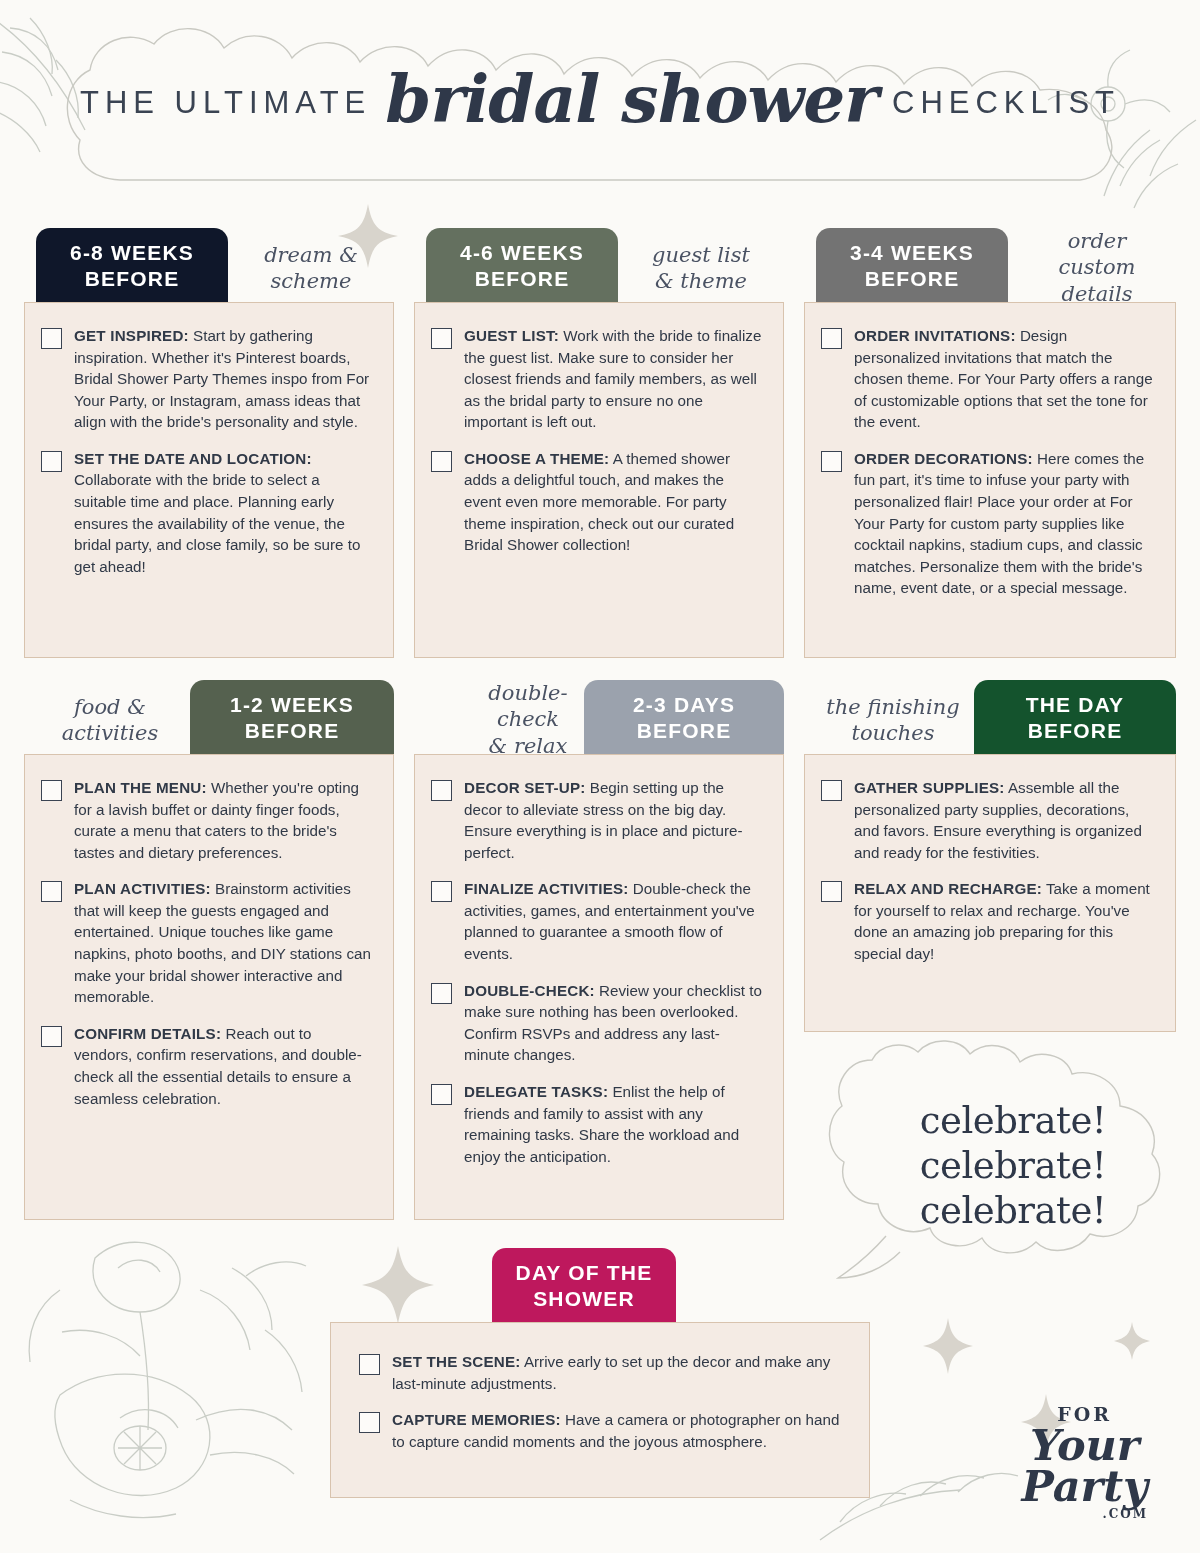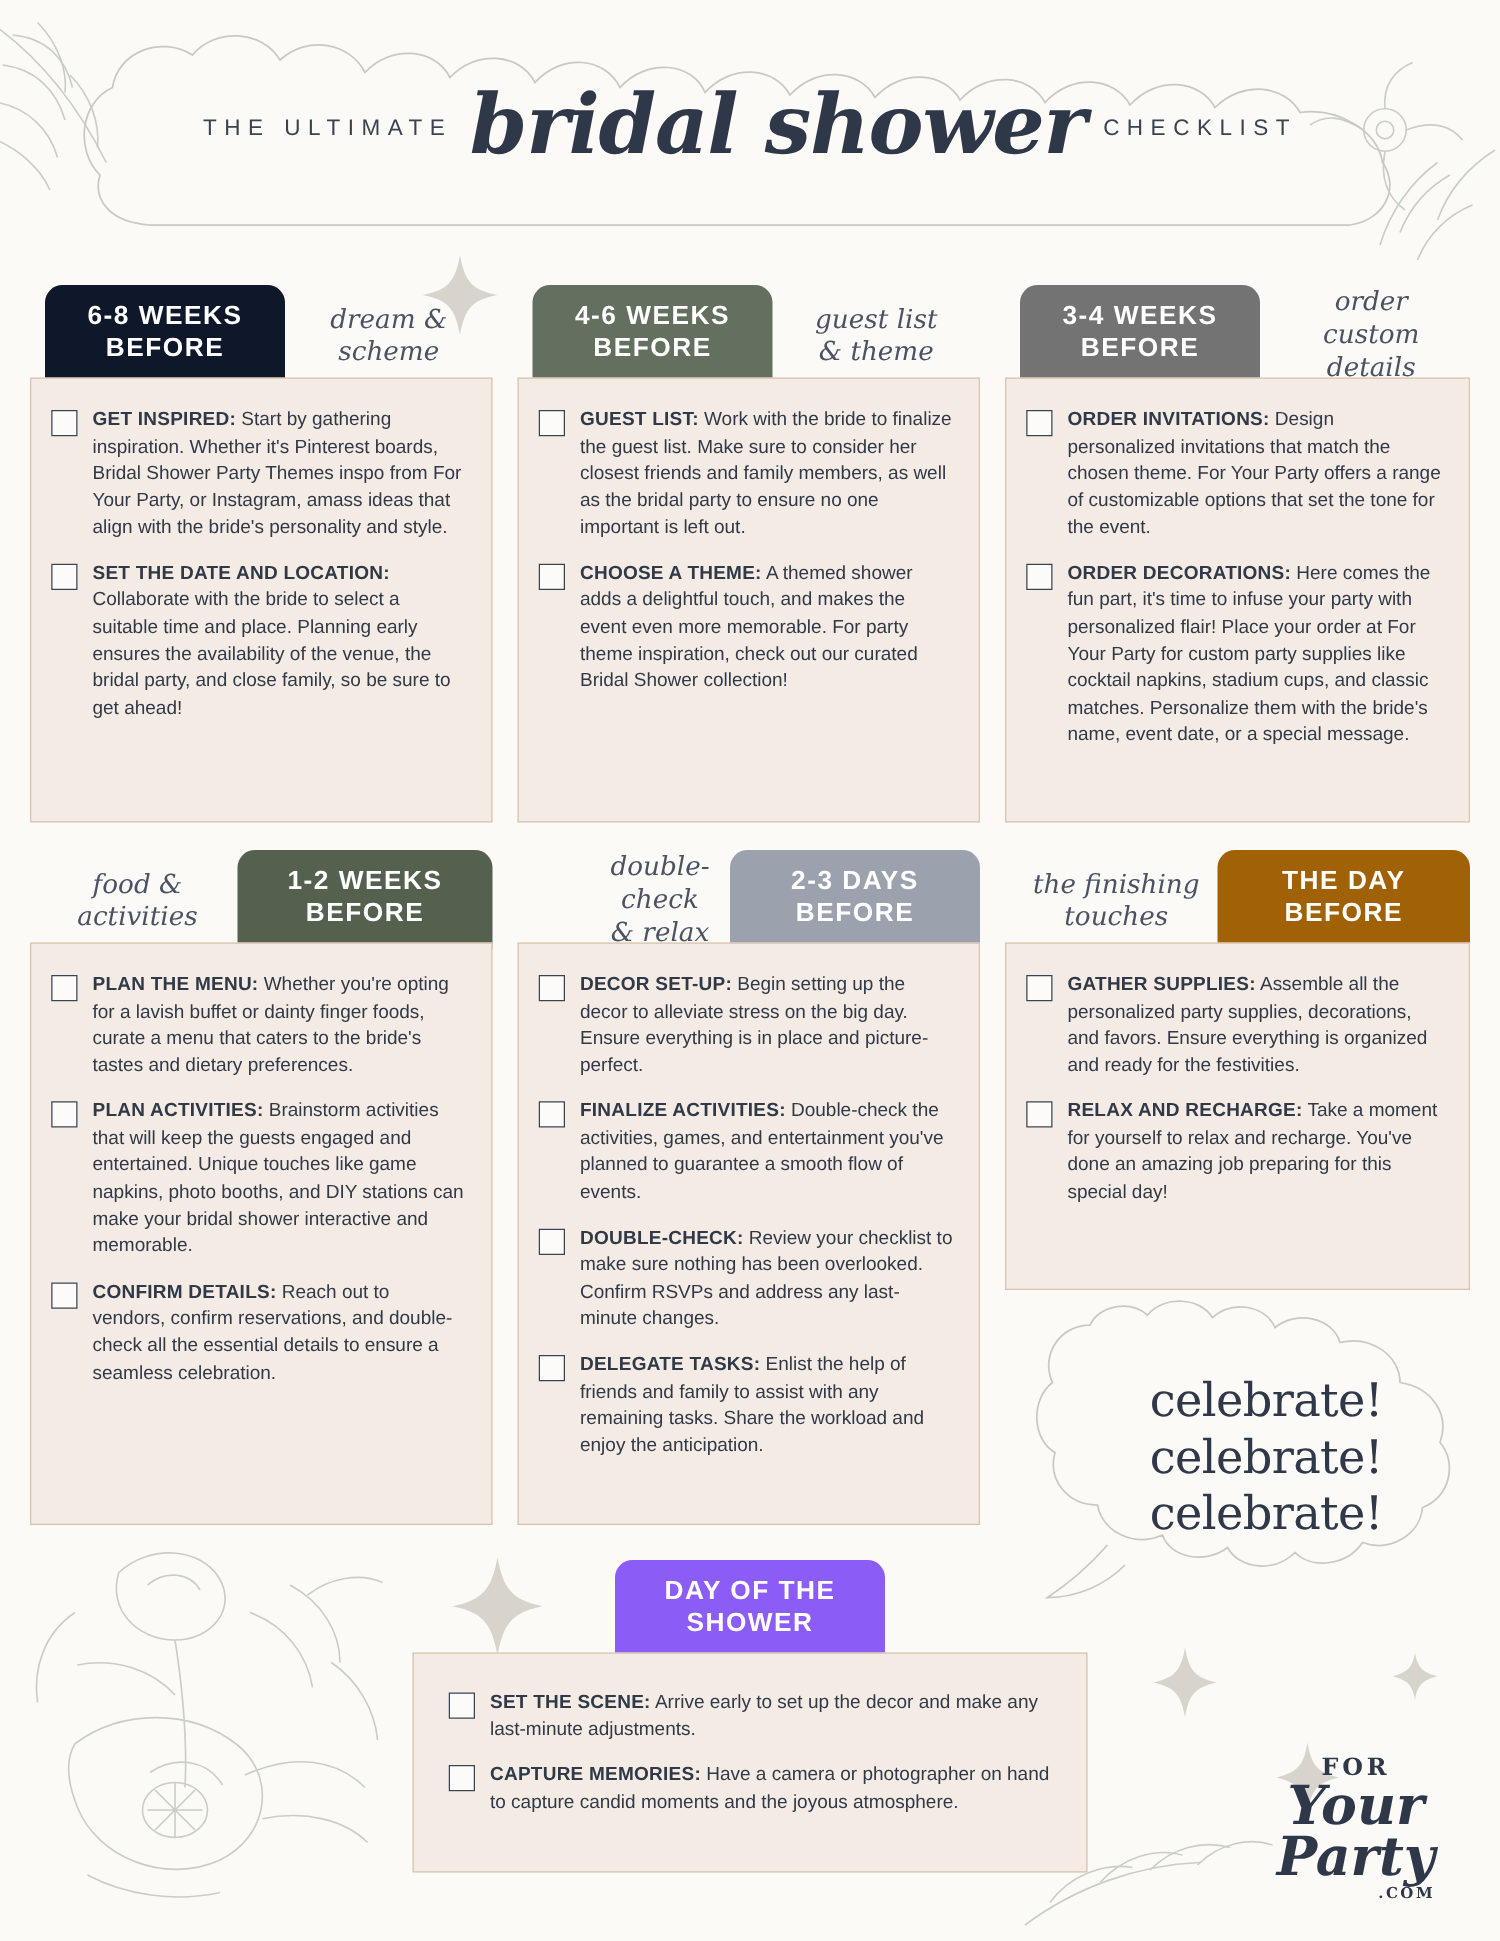"THE ULTIMATE" .title-small { font-size: 18px -> 31px }
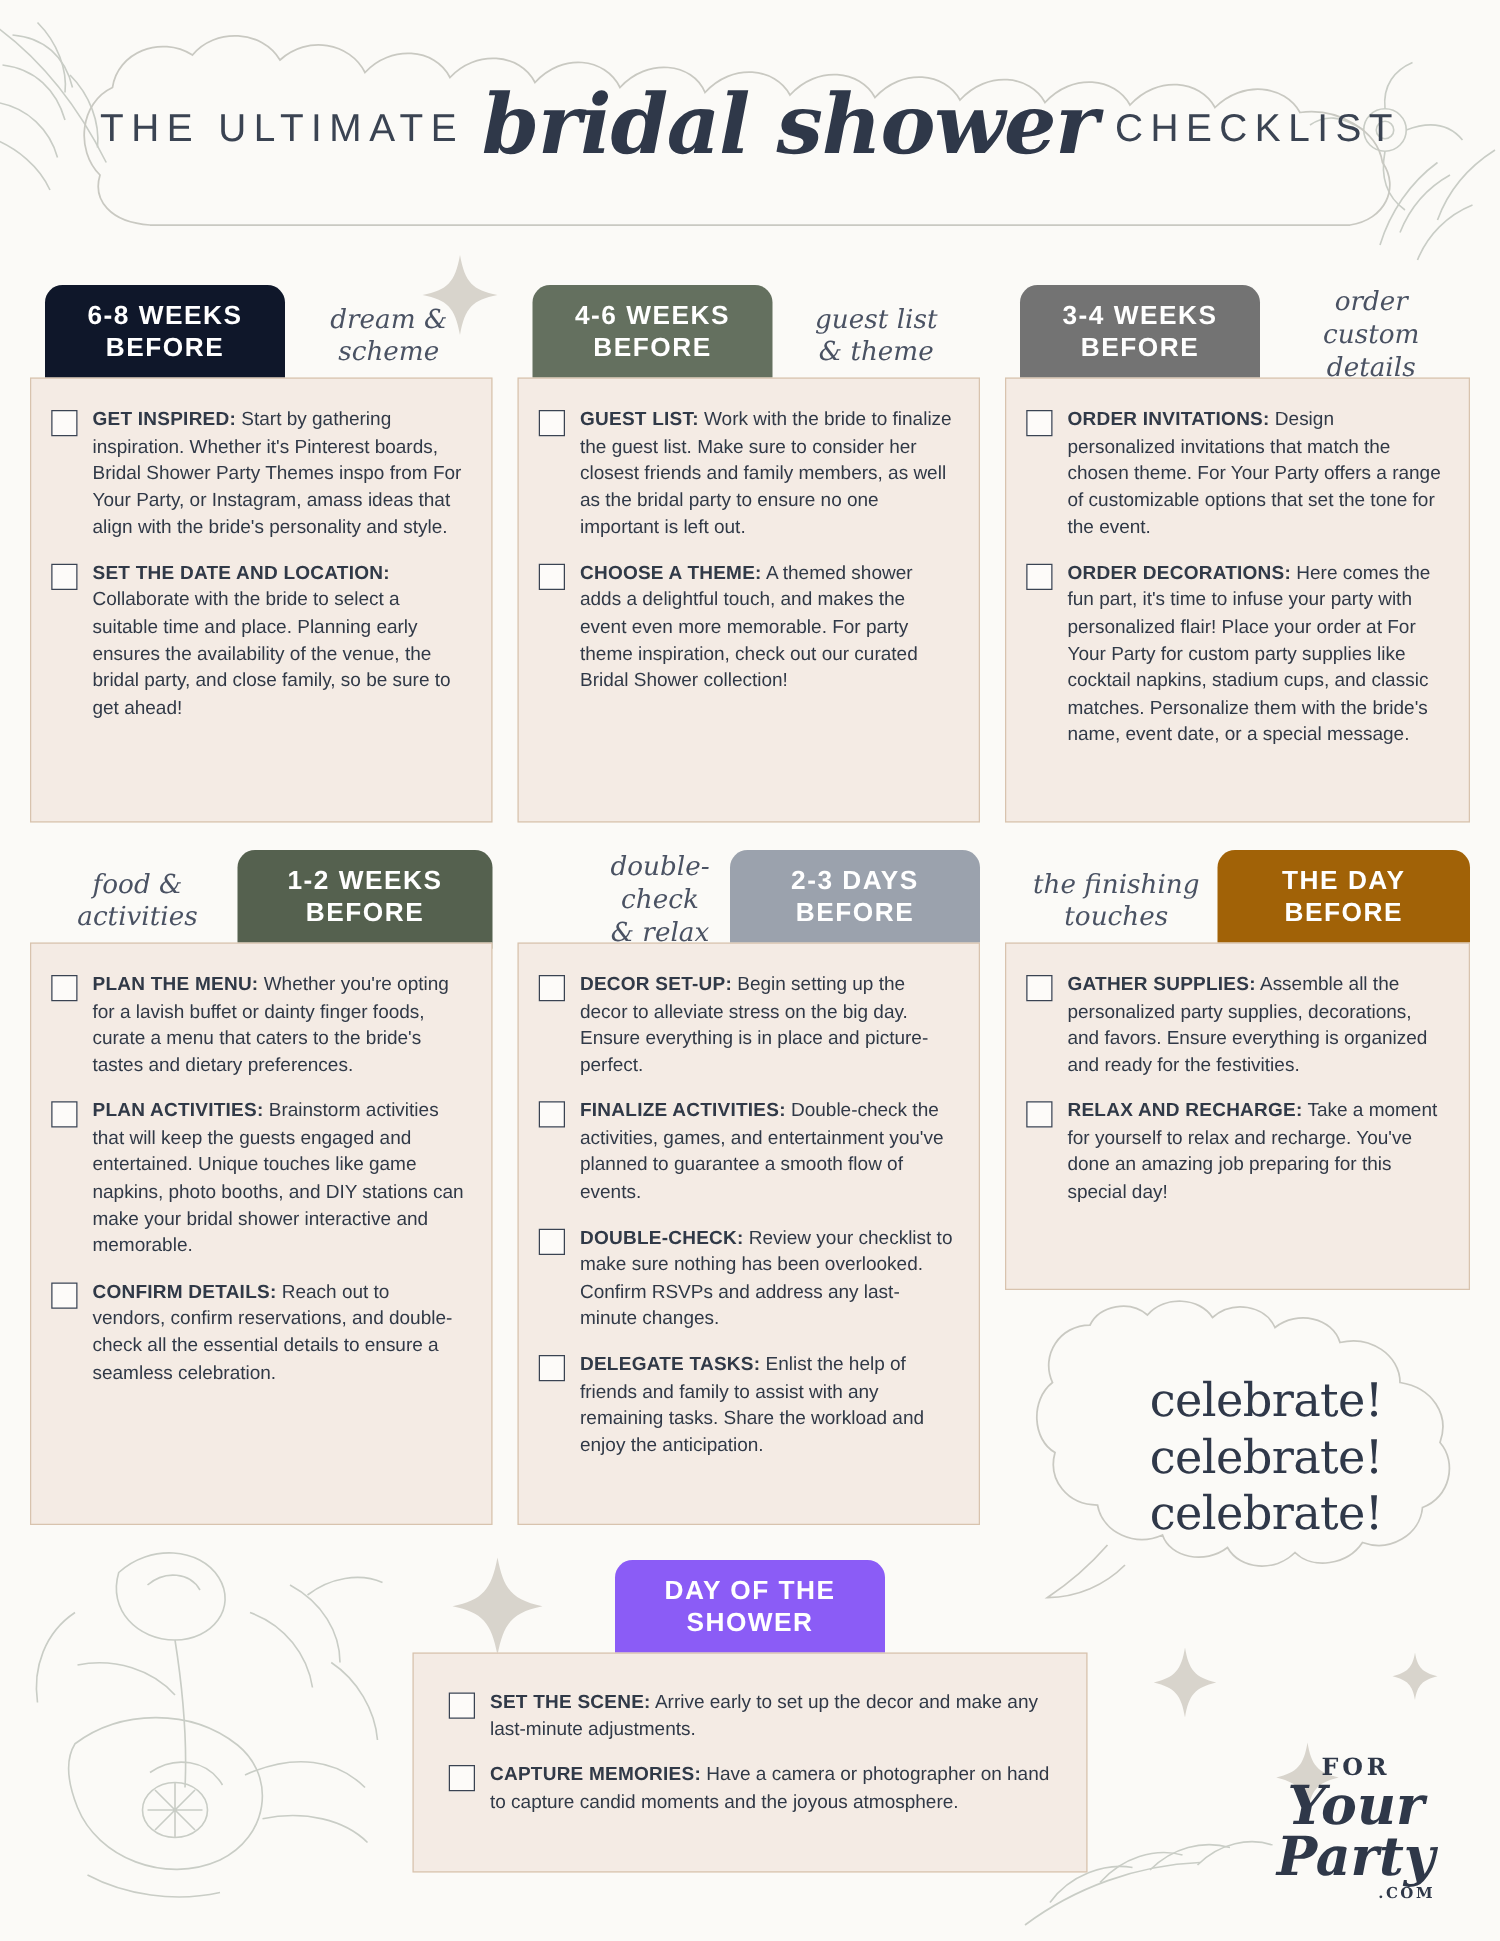"THE DAY" div.card-tab { background: #a16207 -> #14532d }
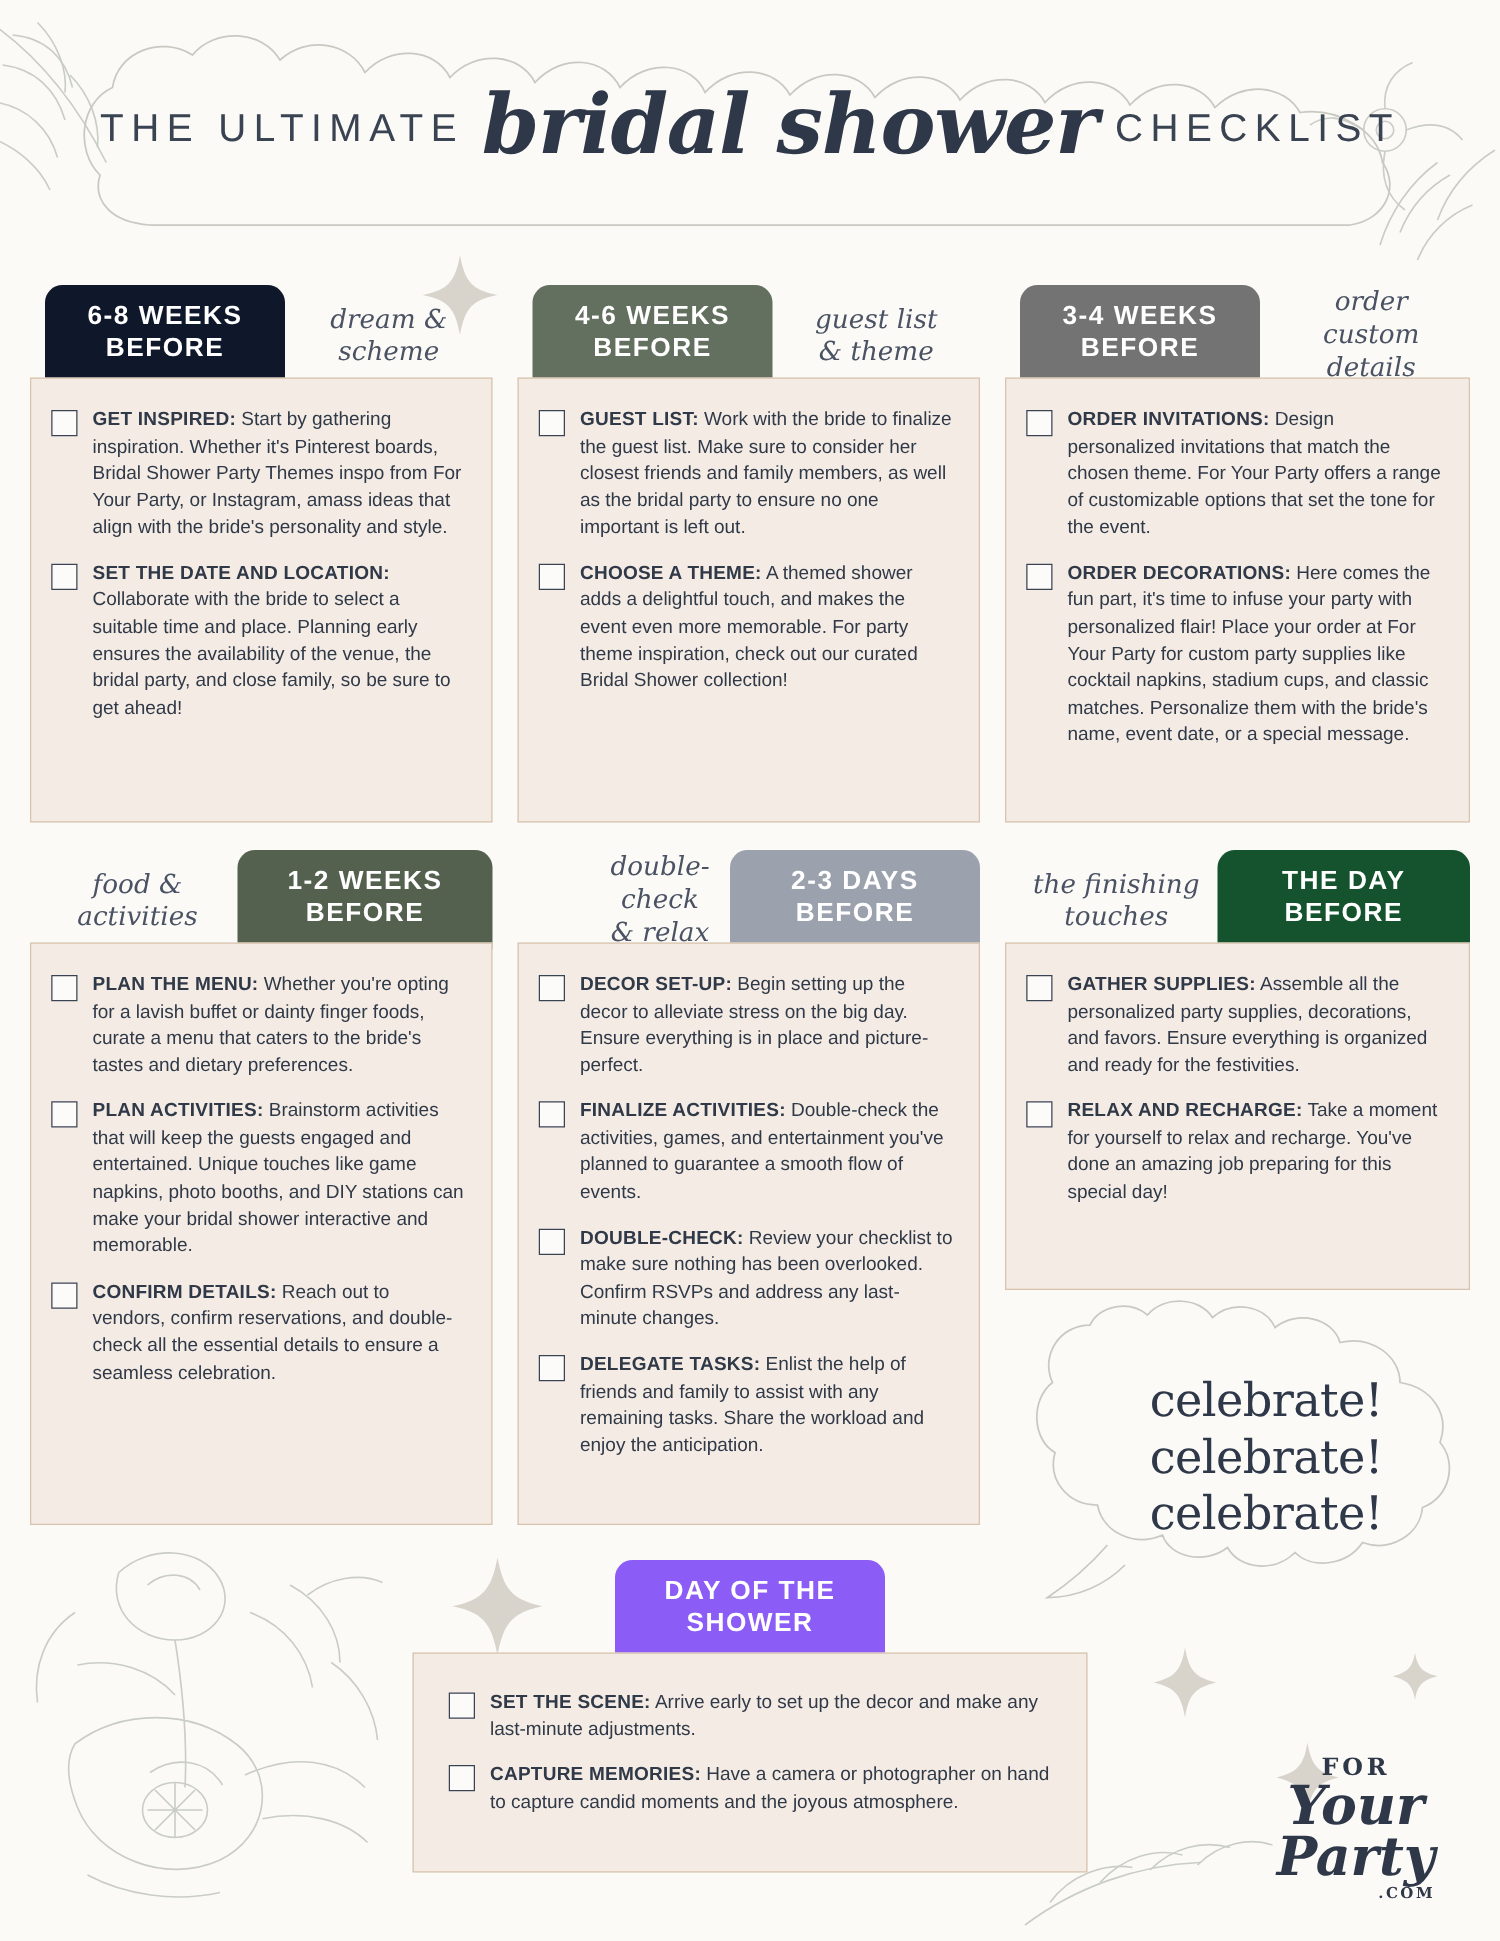"DAY OF THE" div.card-tab { background: #8b5cf6 -> #be185d; width: 216px -> 184px }
